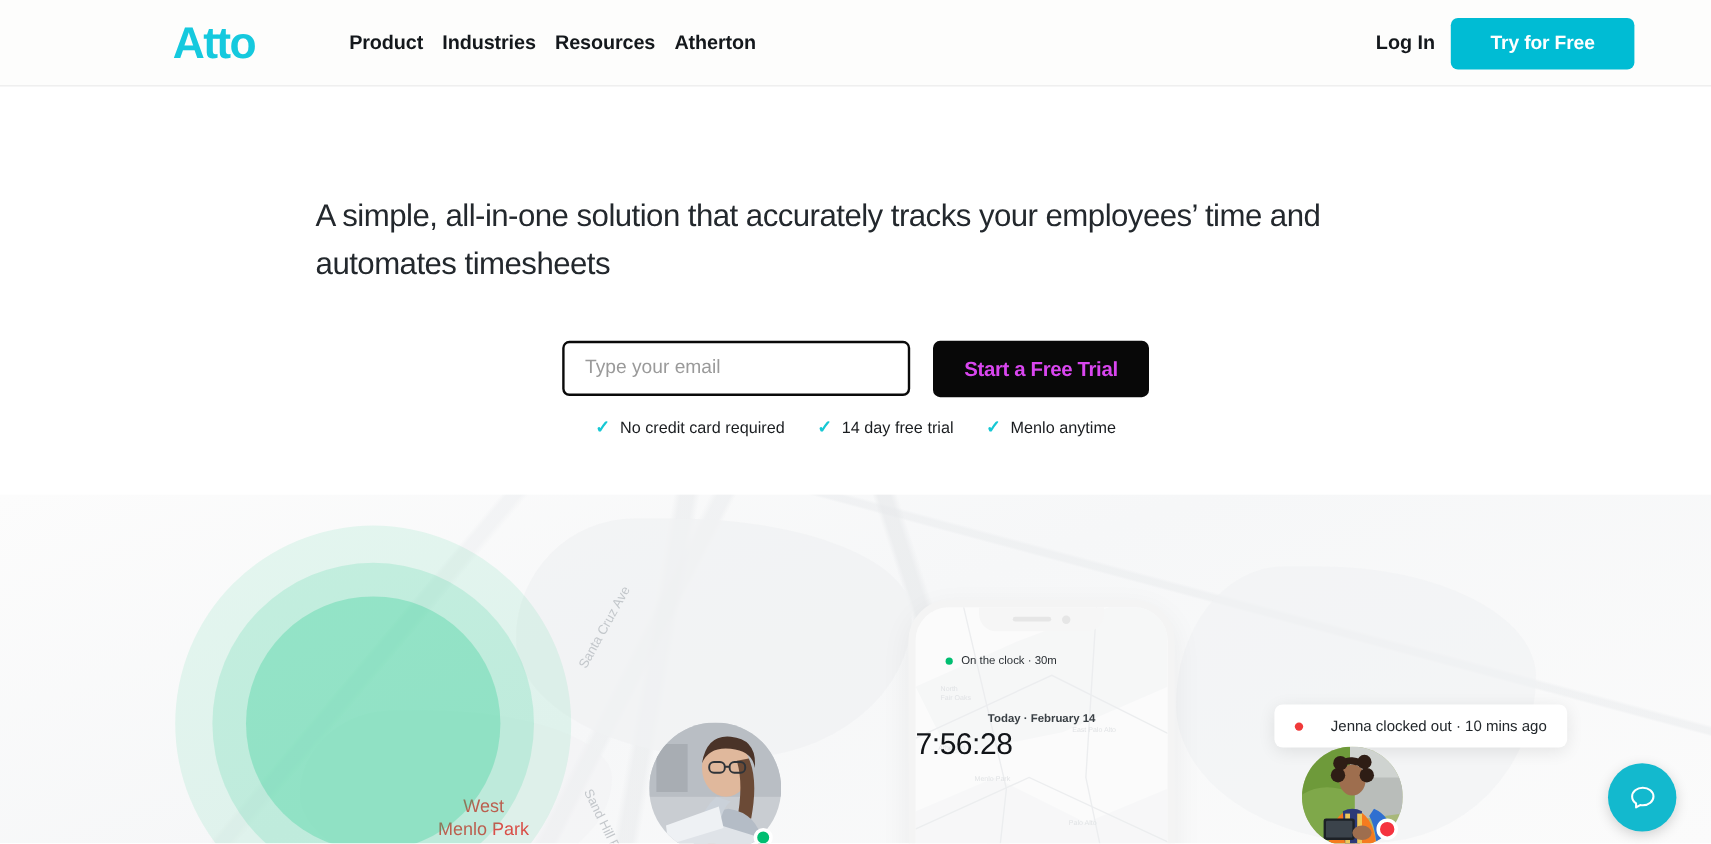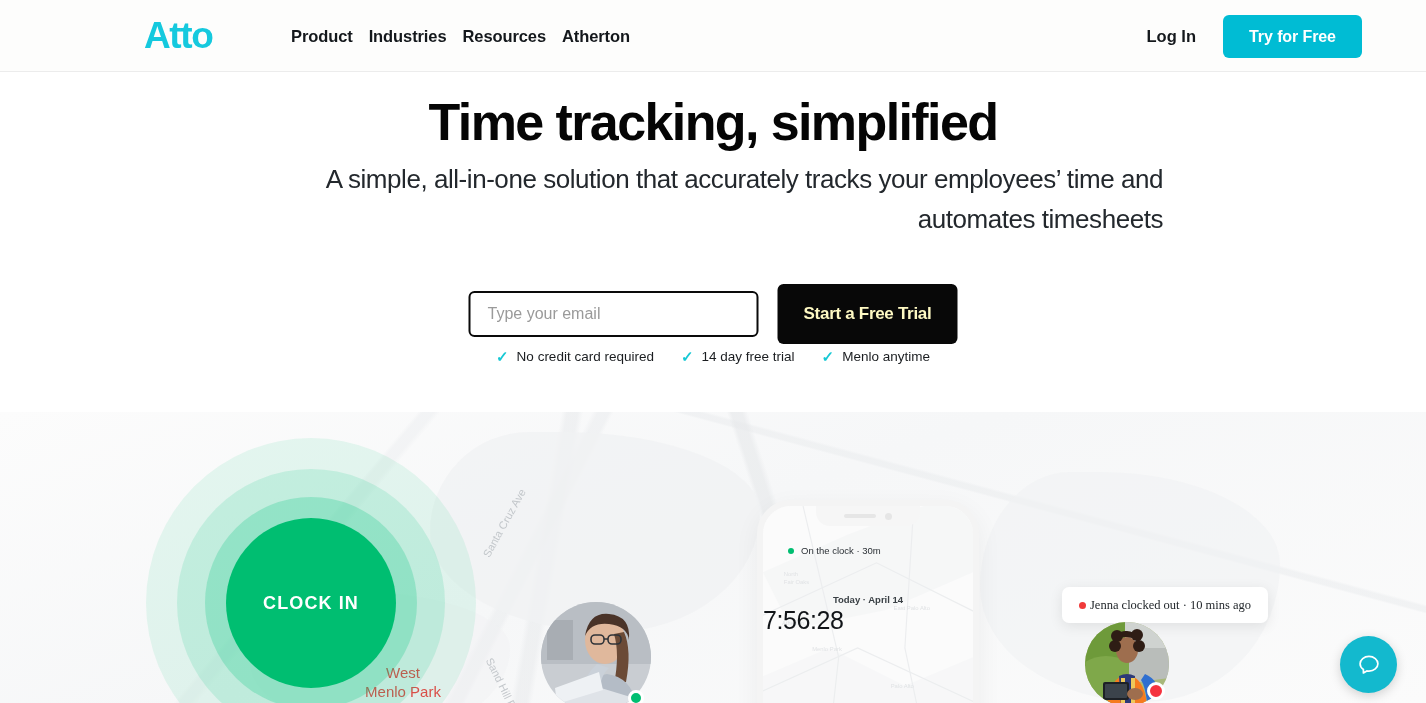"Try for Free" .cta-btn { width: 139px -> 153px }
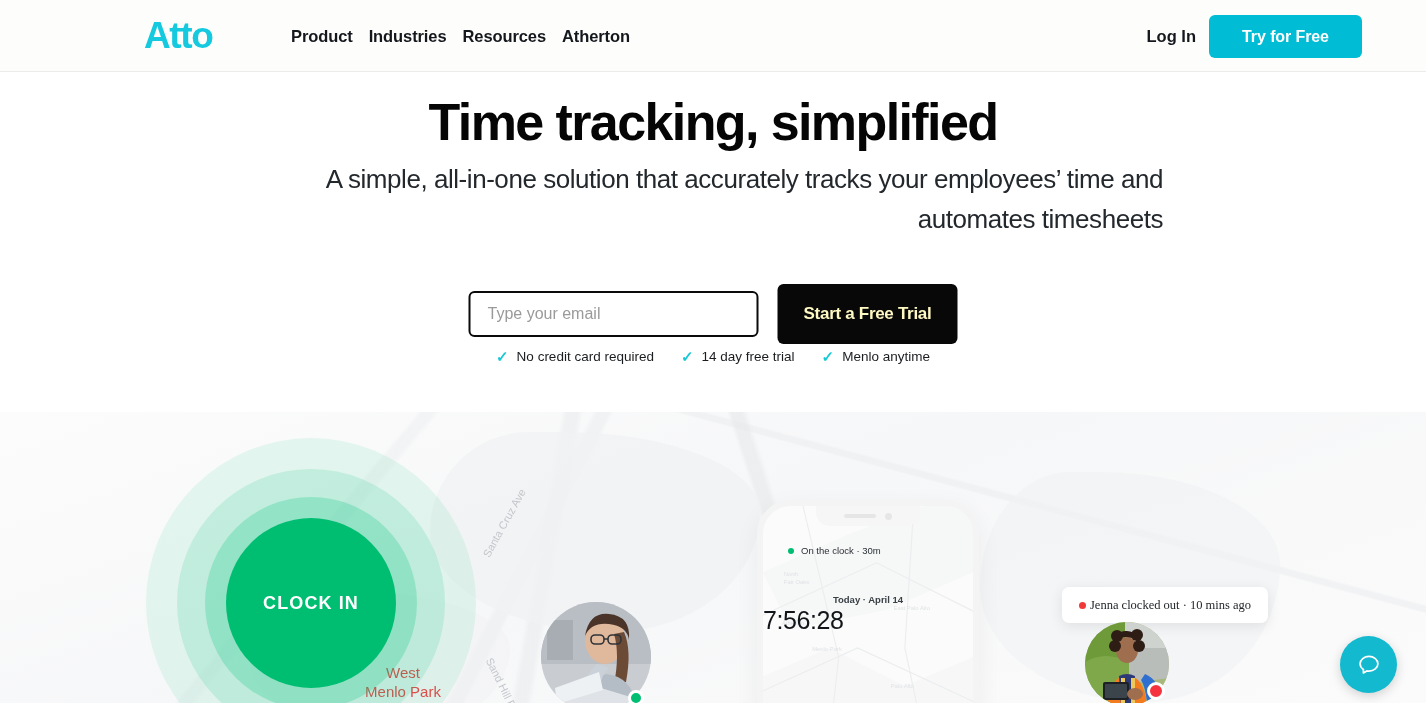"Time tracking, simplified" h1.headline { html: <h1>Time tracking, simplified</h1> -> none }
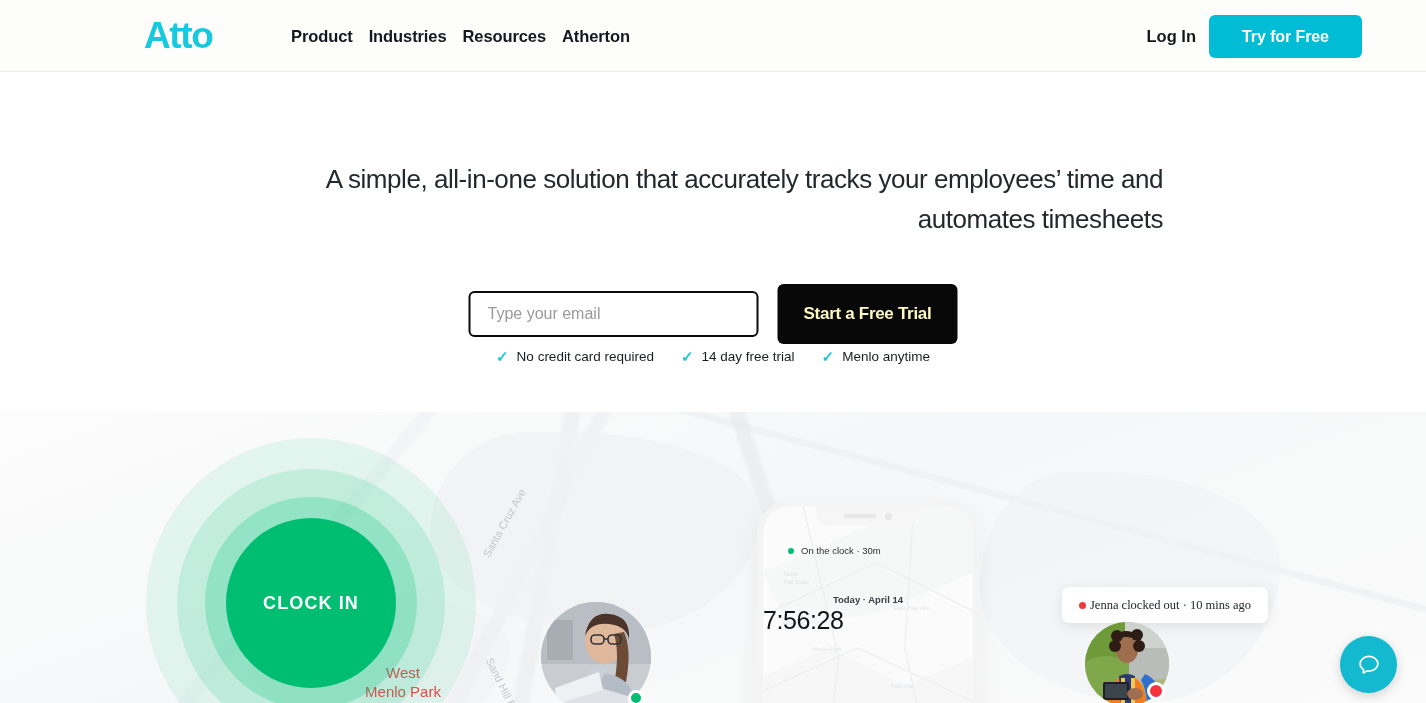"A simple, all-in-one solution that" .subhead { text-align: right -> left }
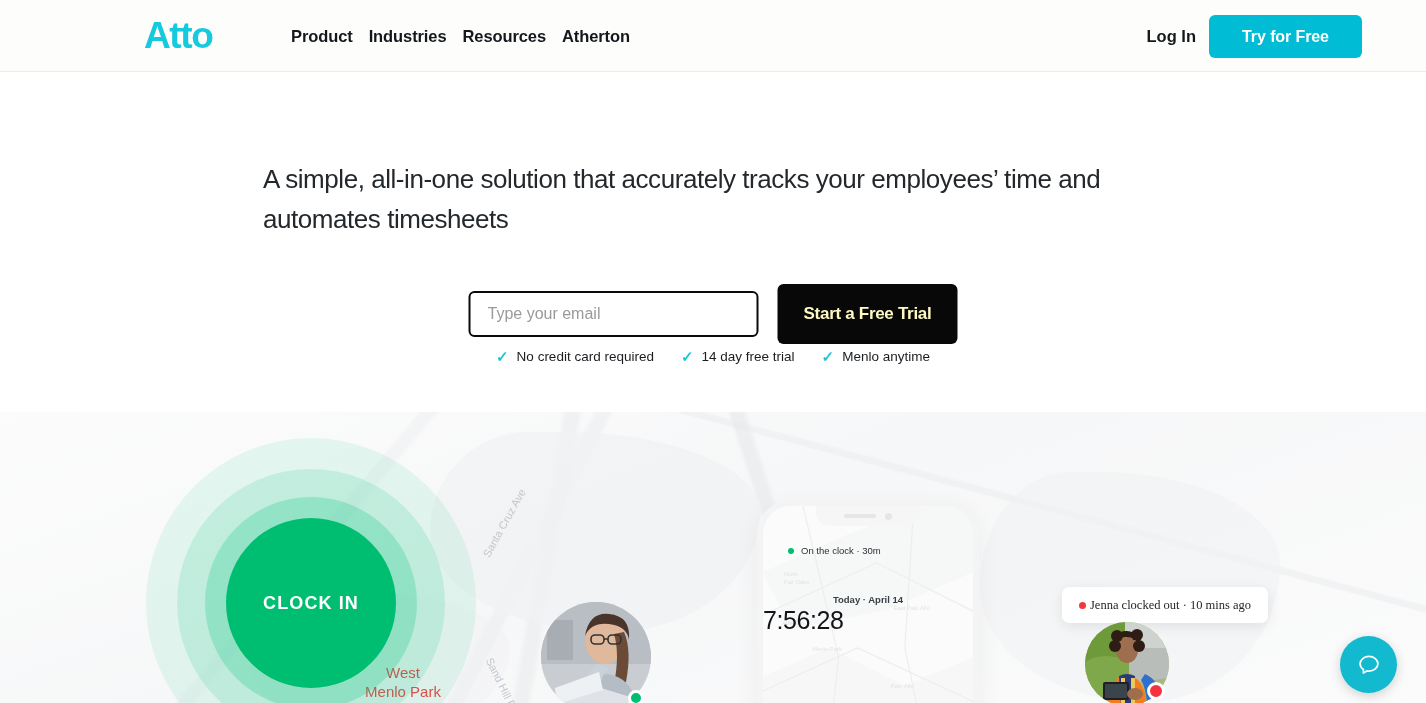"Type your email" .form-row { align-items: center -> flex-start }
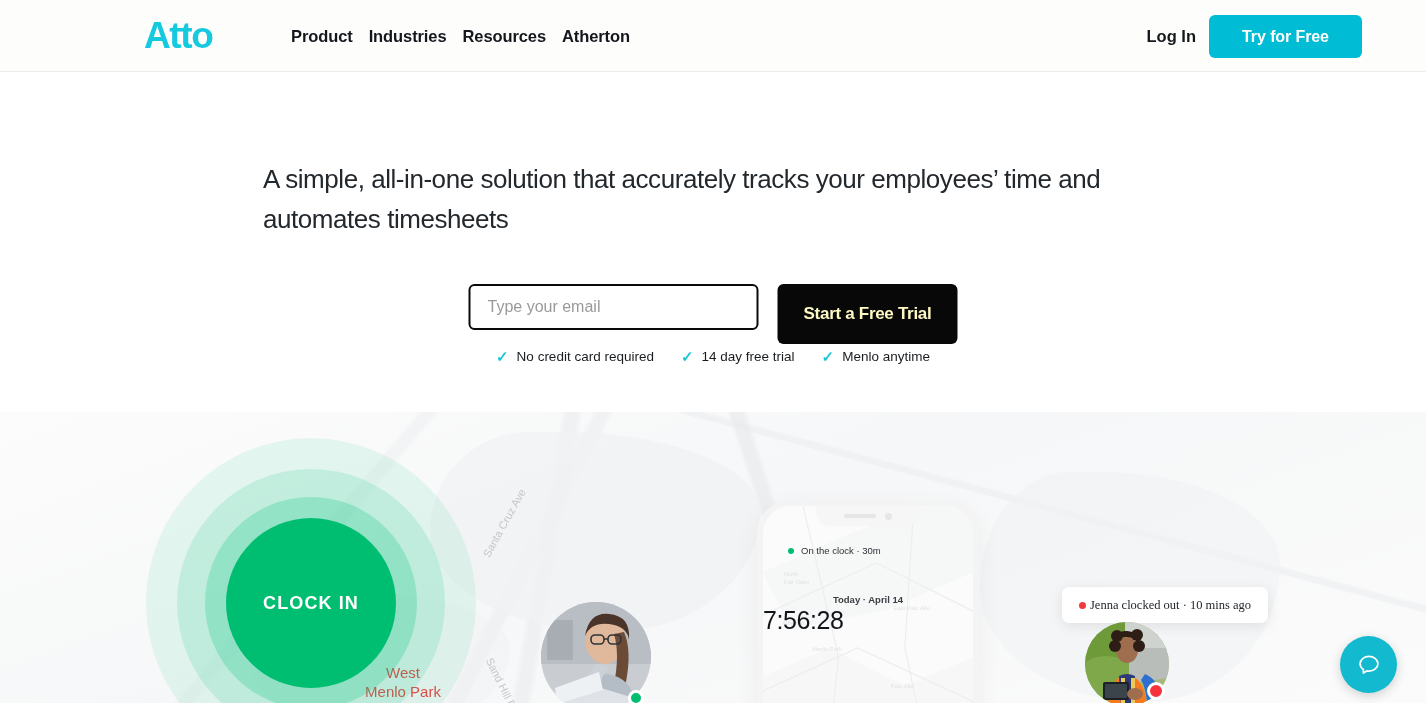"Start a Free Trial" .trial-btn { color: #fef9c3 -> #d946ef; height: 60px -> 47px }
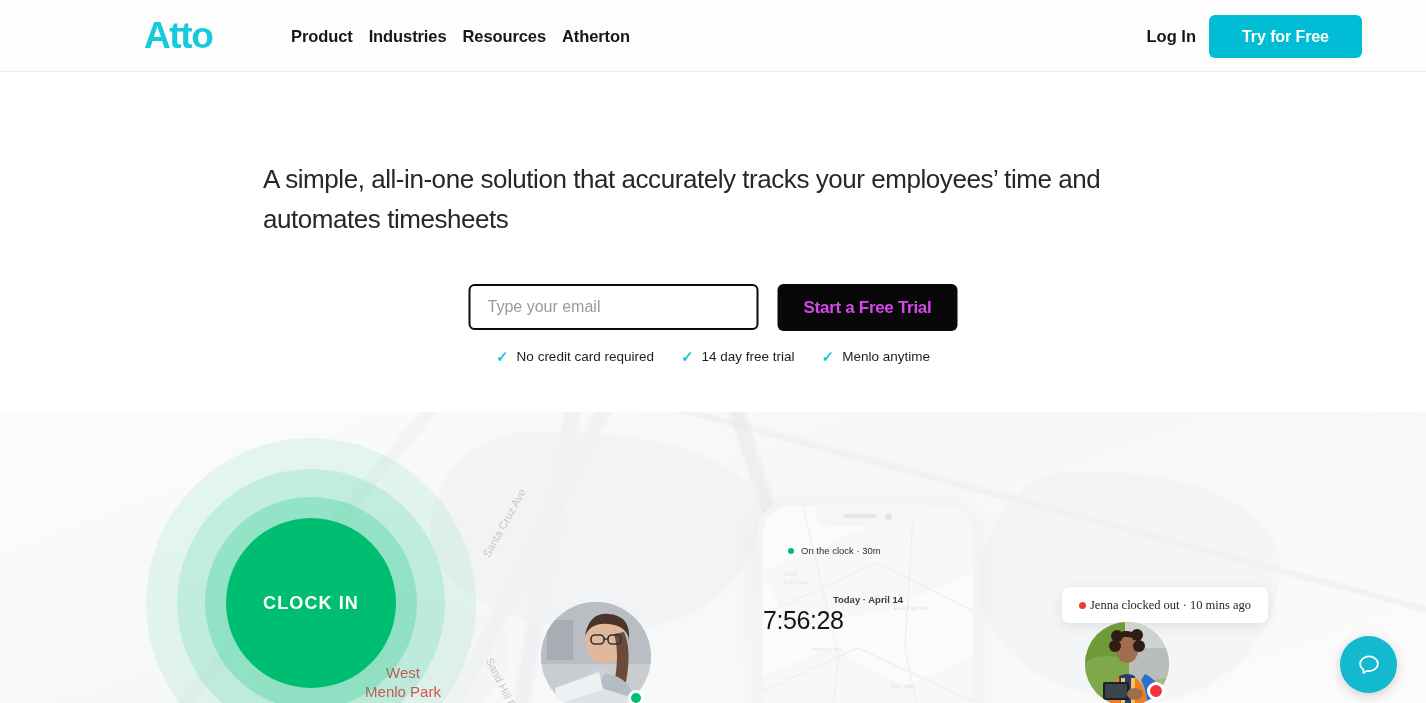"CLOCK IN" div.ring { html: <div> <span>CLOCK IN</span> </div> -> none }
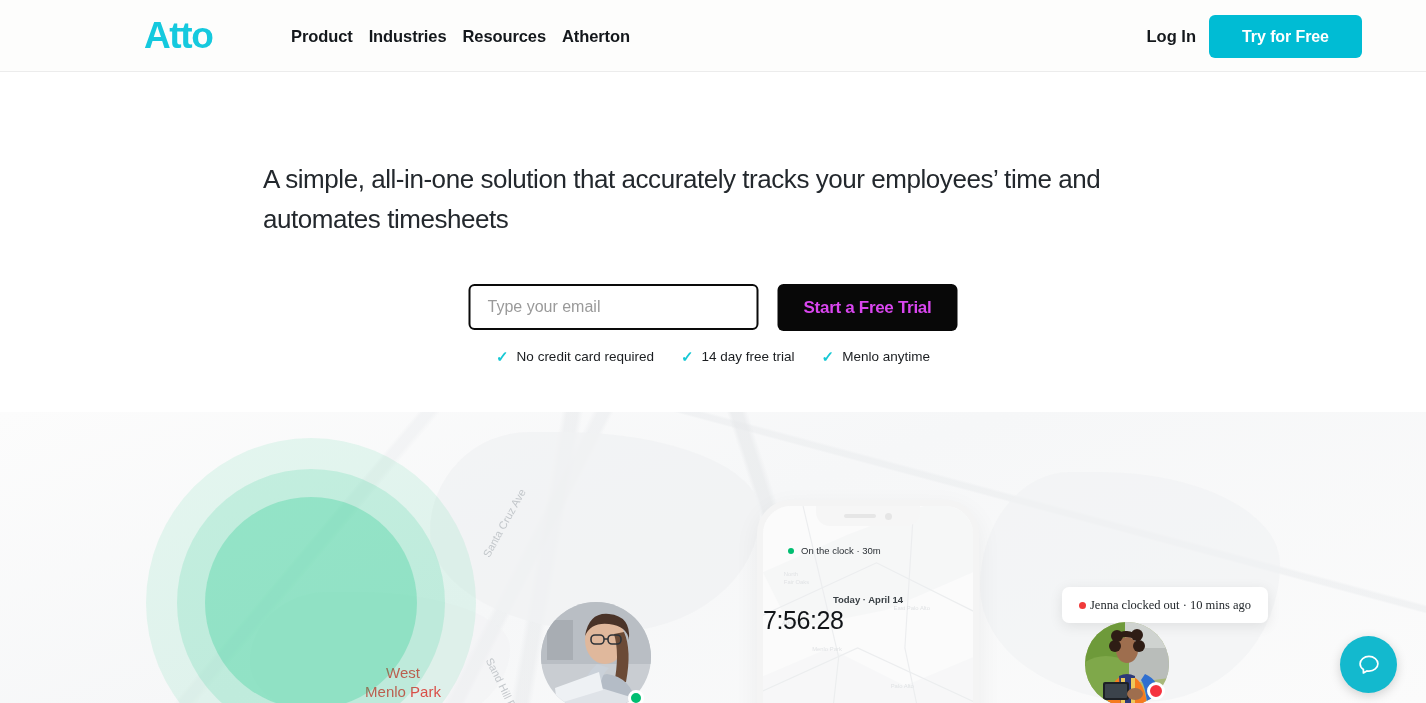"Today · April 14" div.phone-date { text: April -> February }
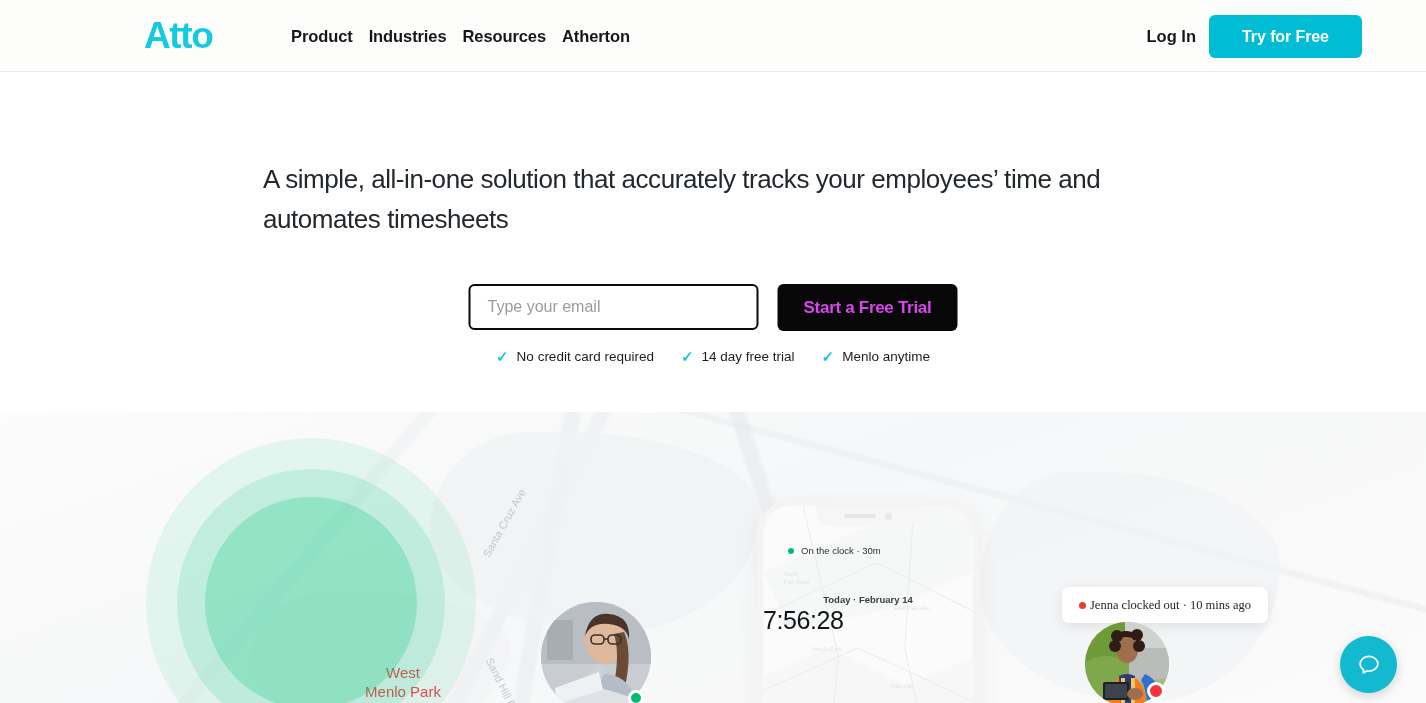"Jenna clocked out · 10" .notif { font-family: Liberation Serif, serif -> none; gap: 4px -> 23px }
